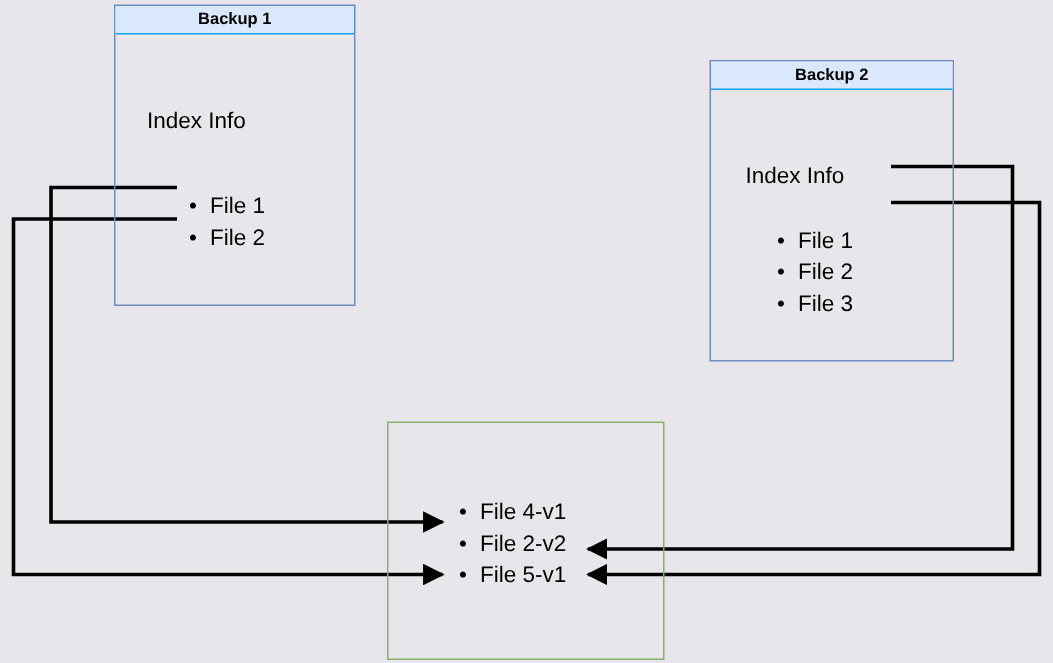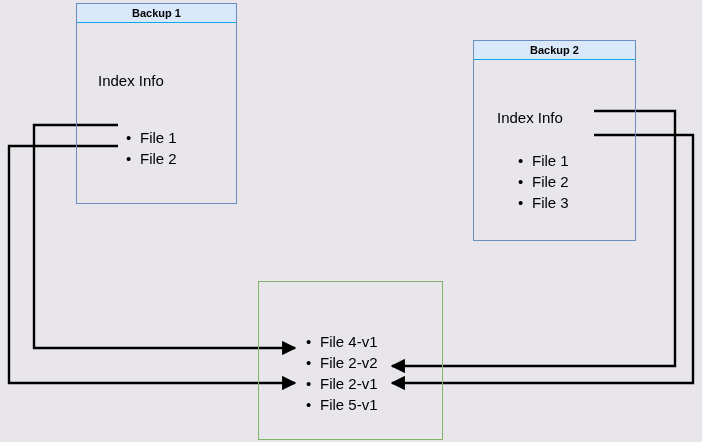"File 2-v1" li { html: <li>File 2-v1</li> -> none }
